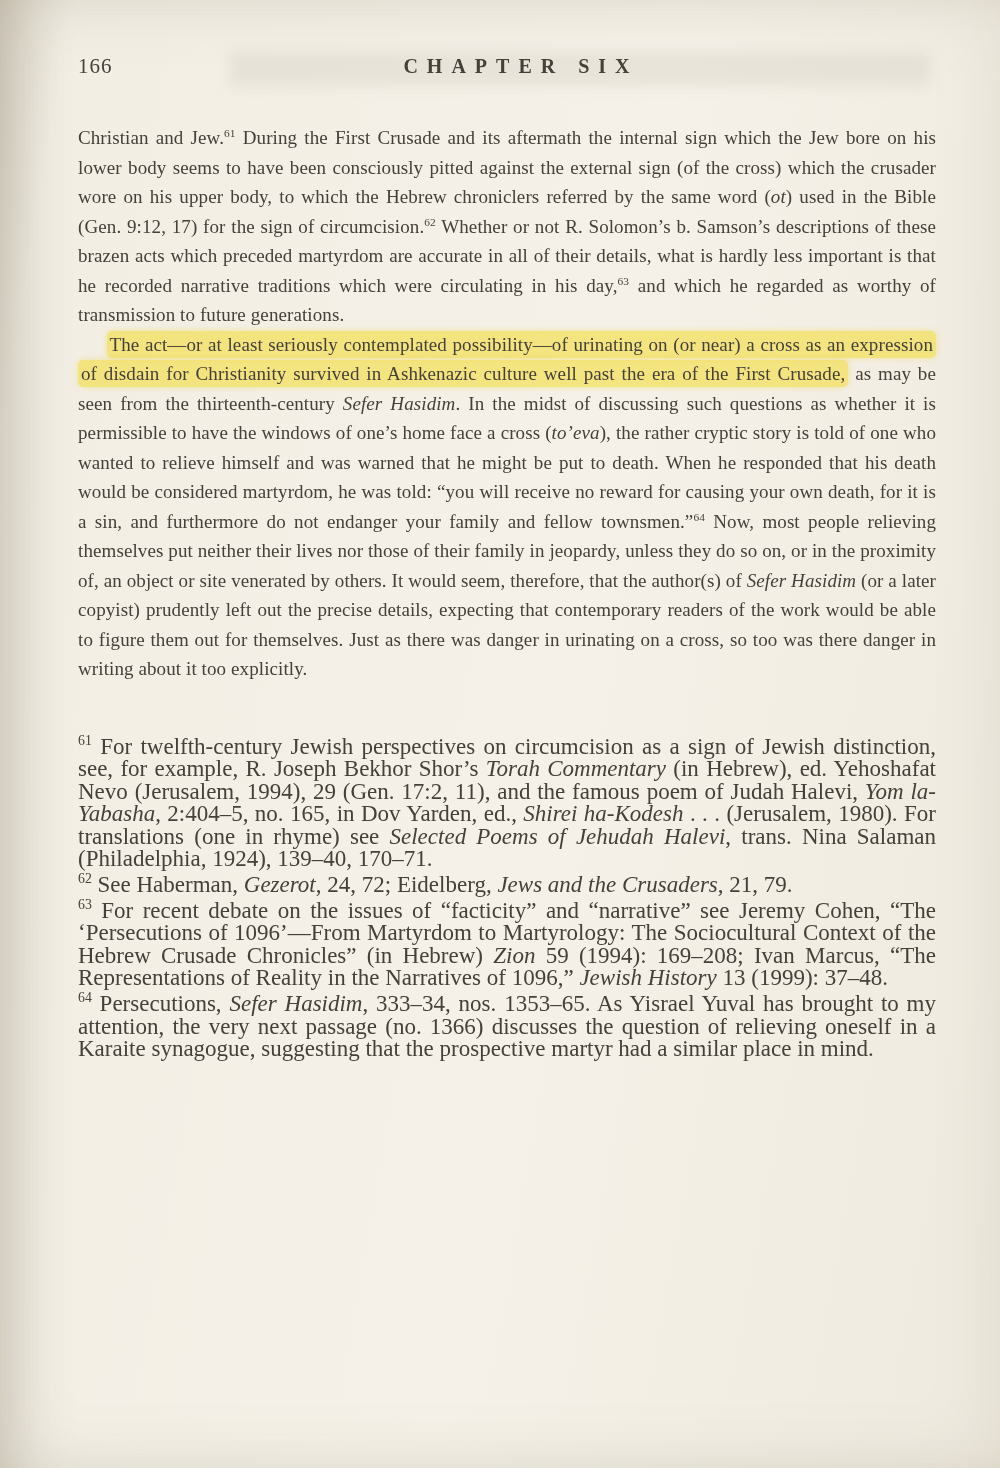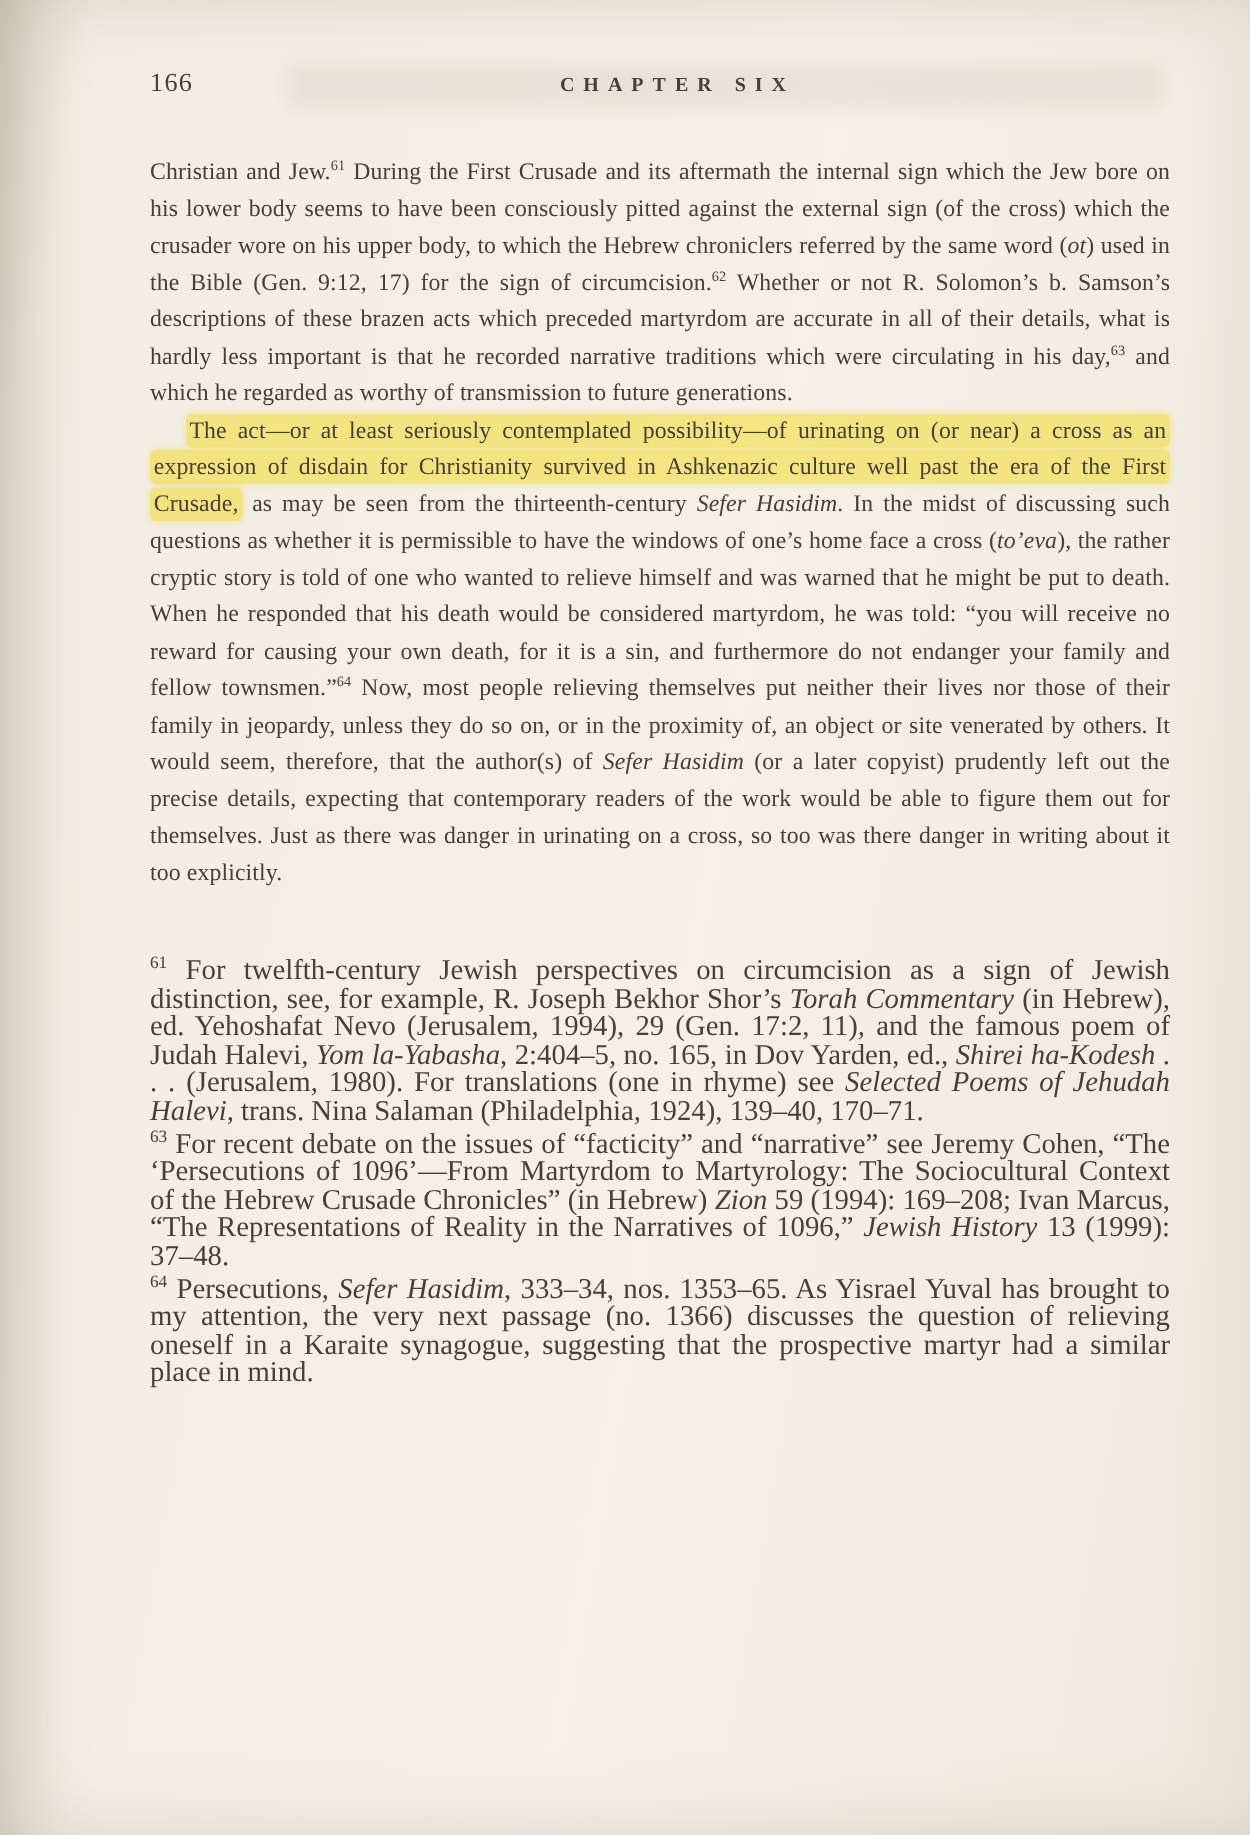"166" .scan { padding: 54px 64px 28px 120px -> 54px 64px 28px 78px }
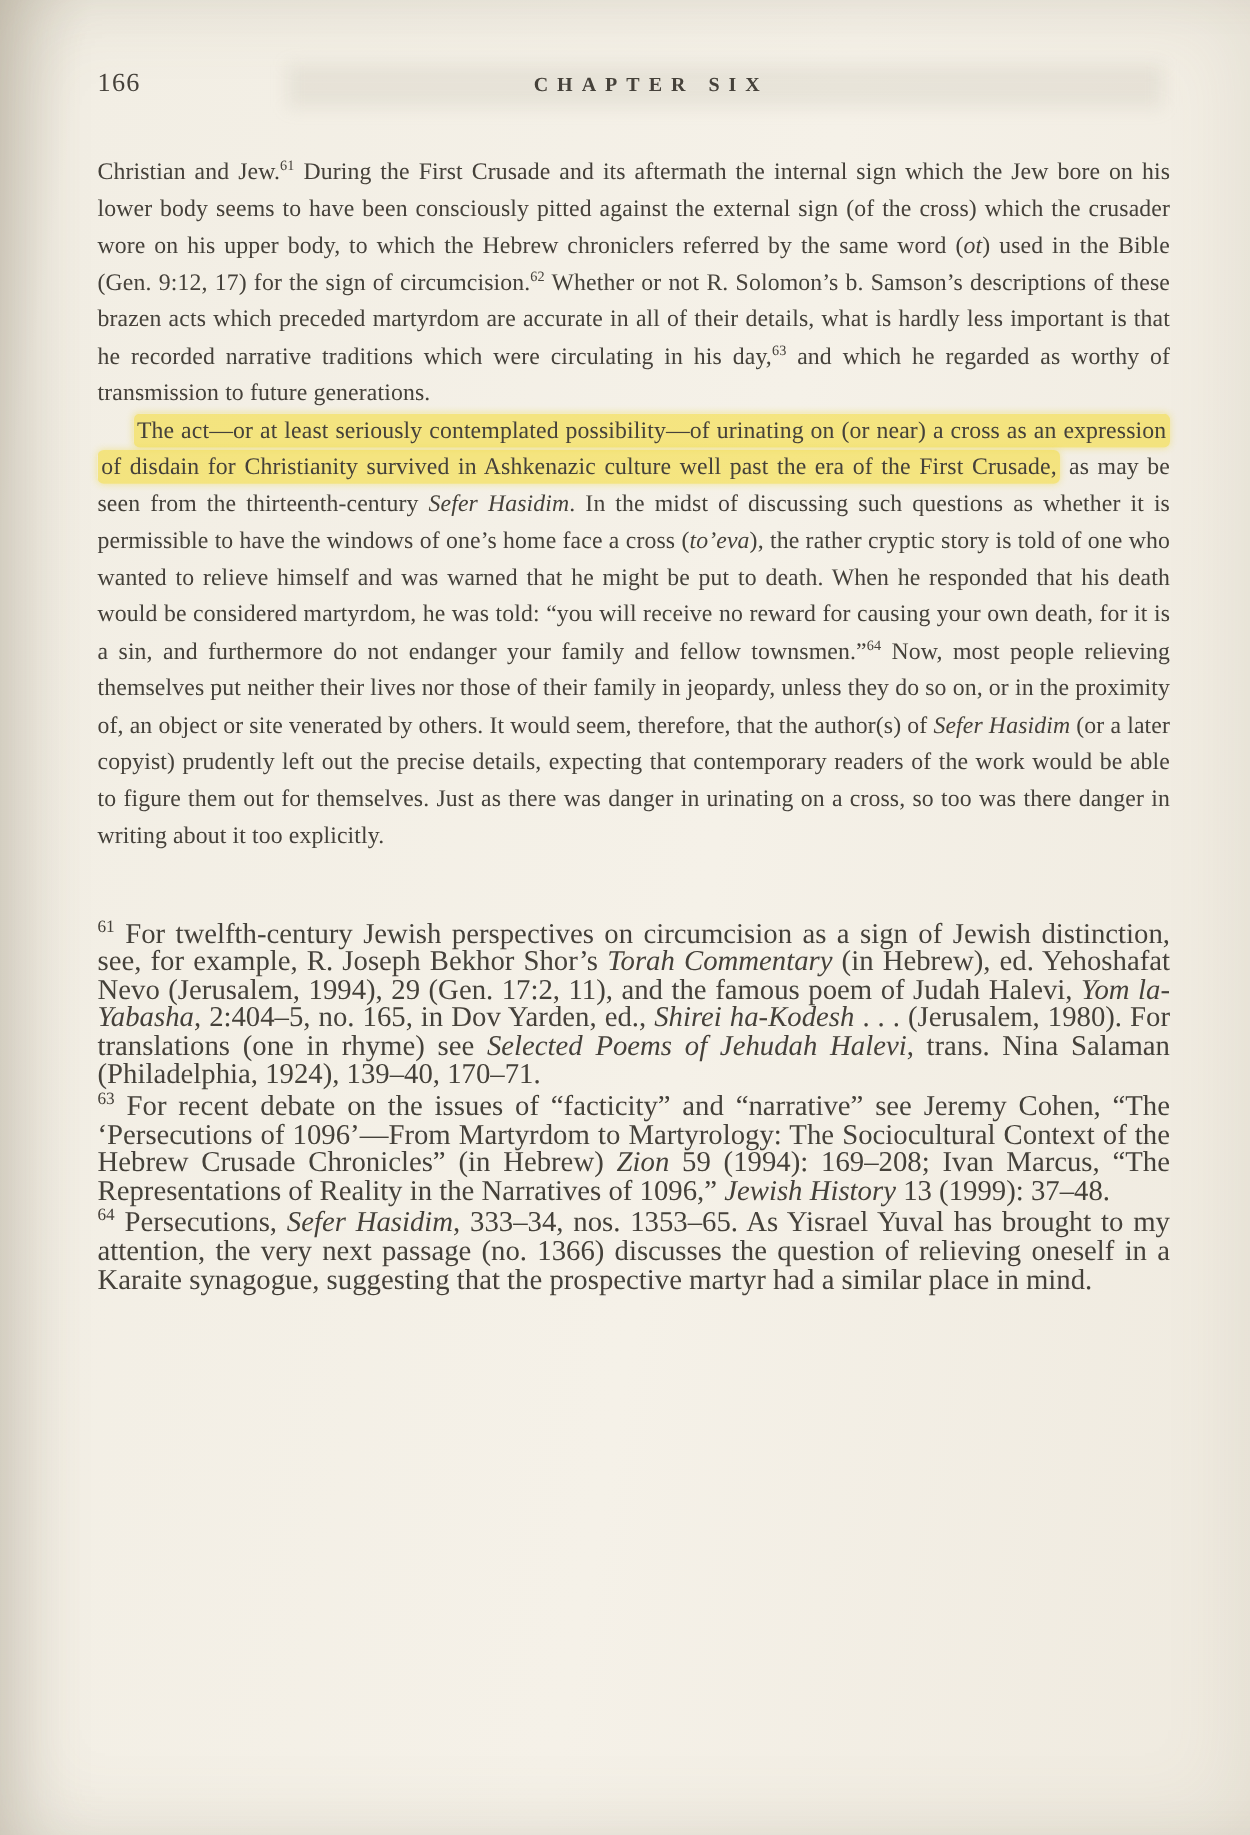"CHAPTER SIX" .chapter-title { font-size: 16px -> 20px }
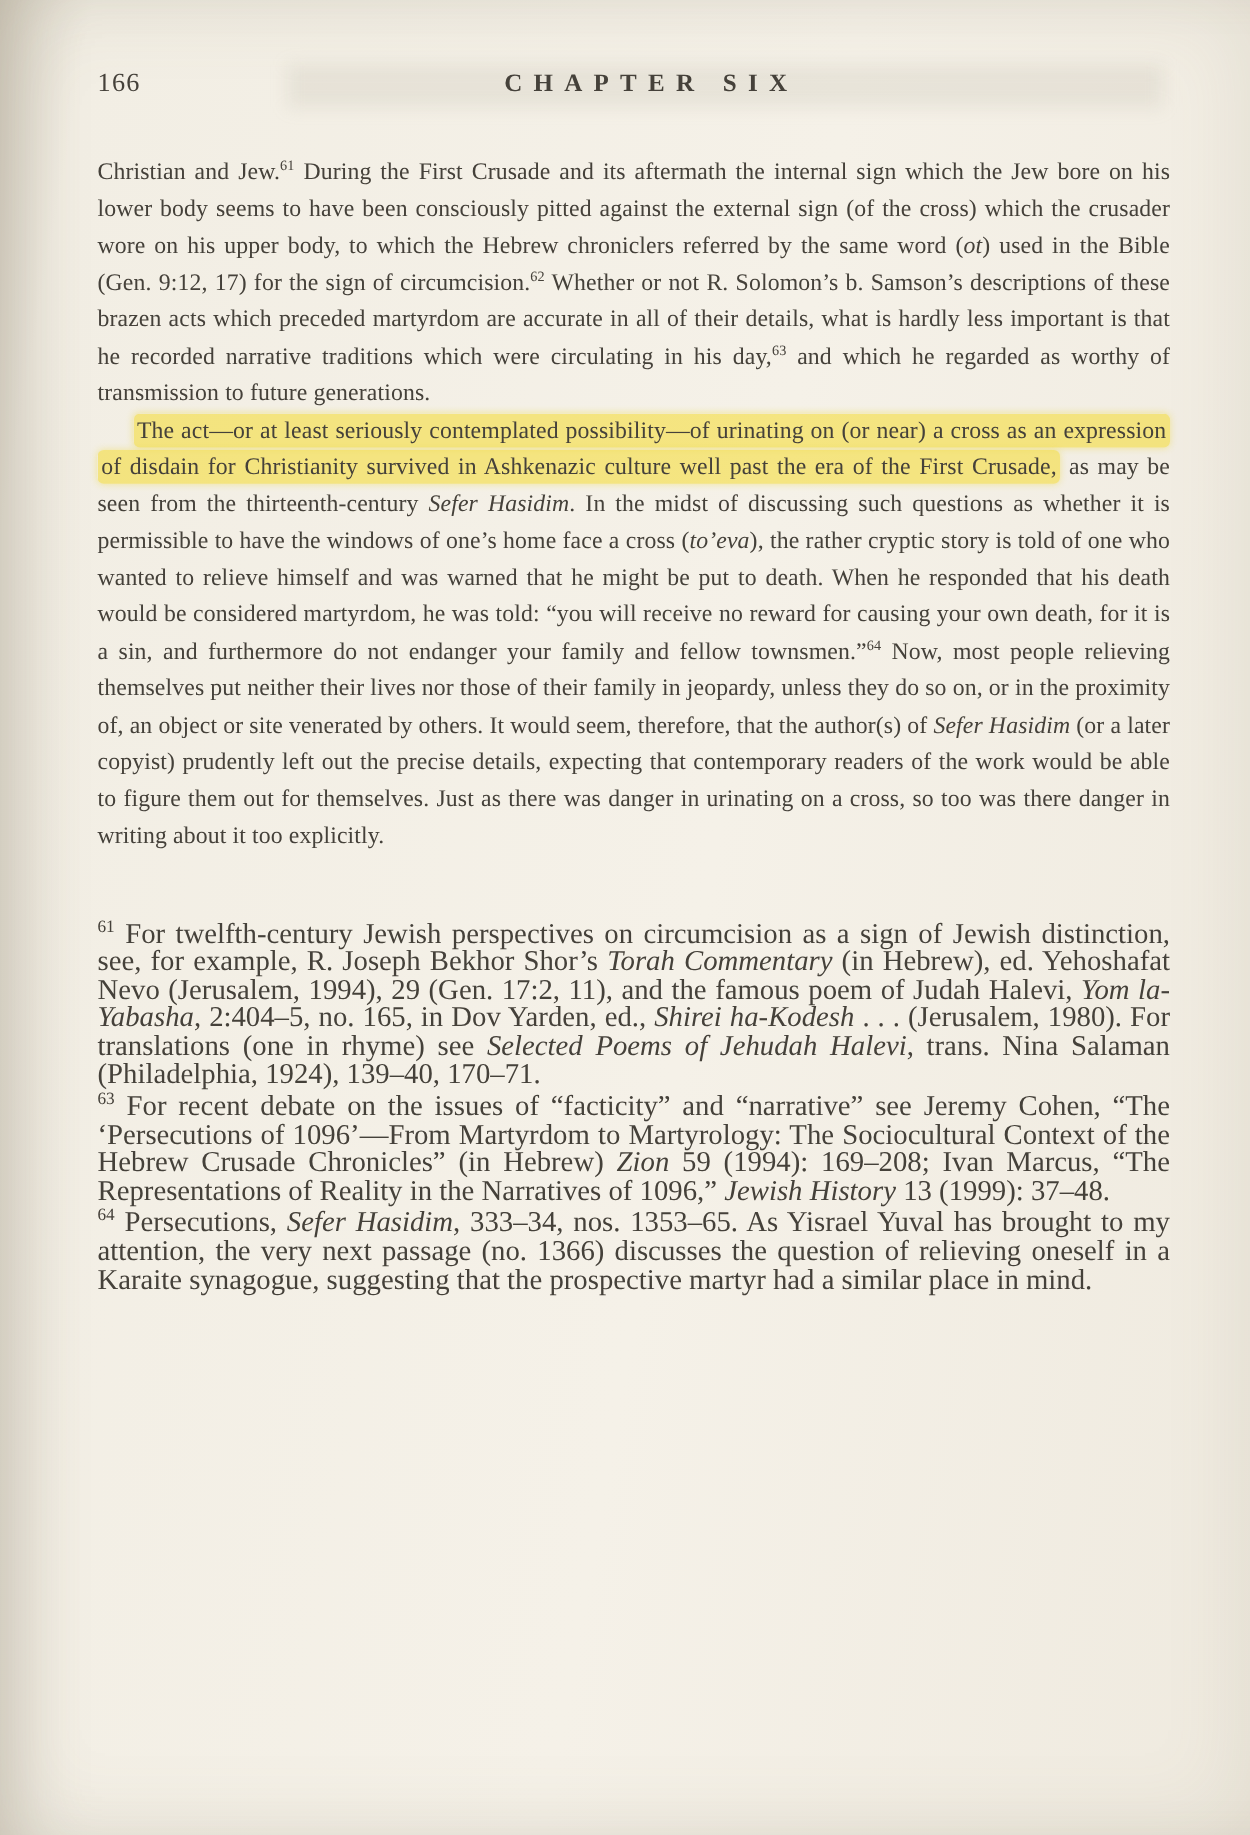"62 See Haberman, Gezerot, 24," p { html: none -> <p><sup>62</sup><span> See Haberman, </span><span>Gezerot</span><span>, 24, 72; Eidelberg, </span><span>Jews and the Crusaders</span><span>, 21, 79.</span></p> }
